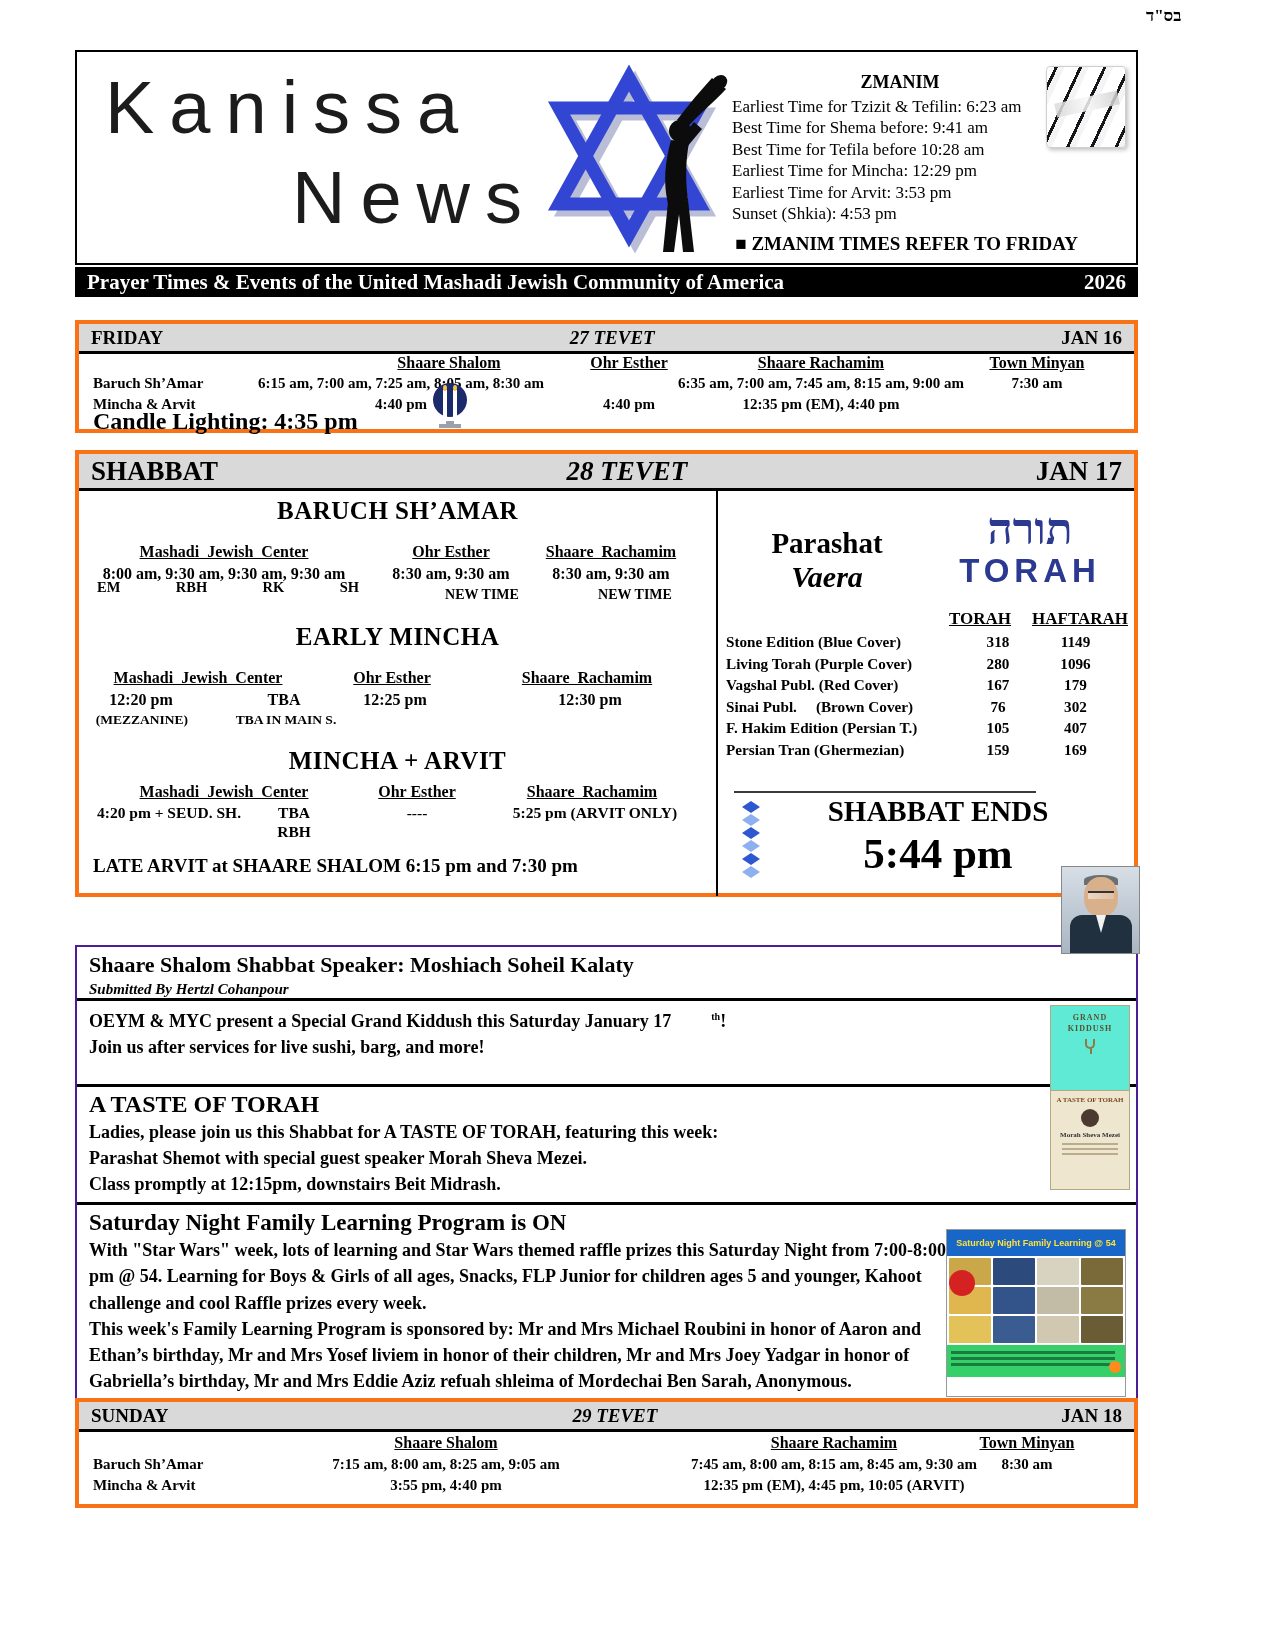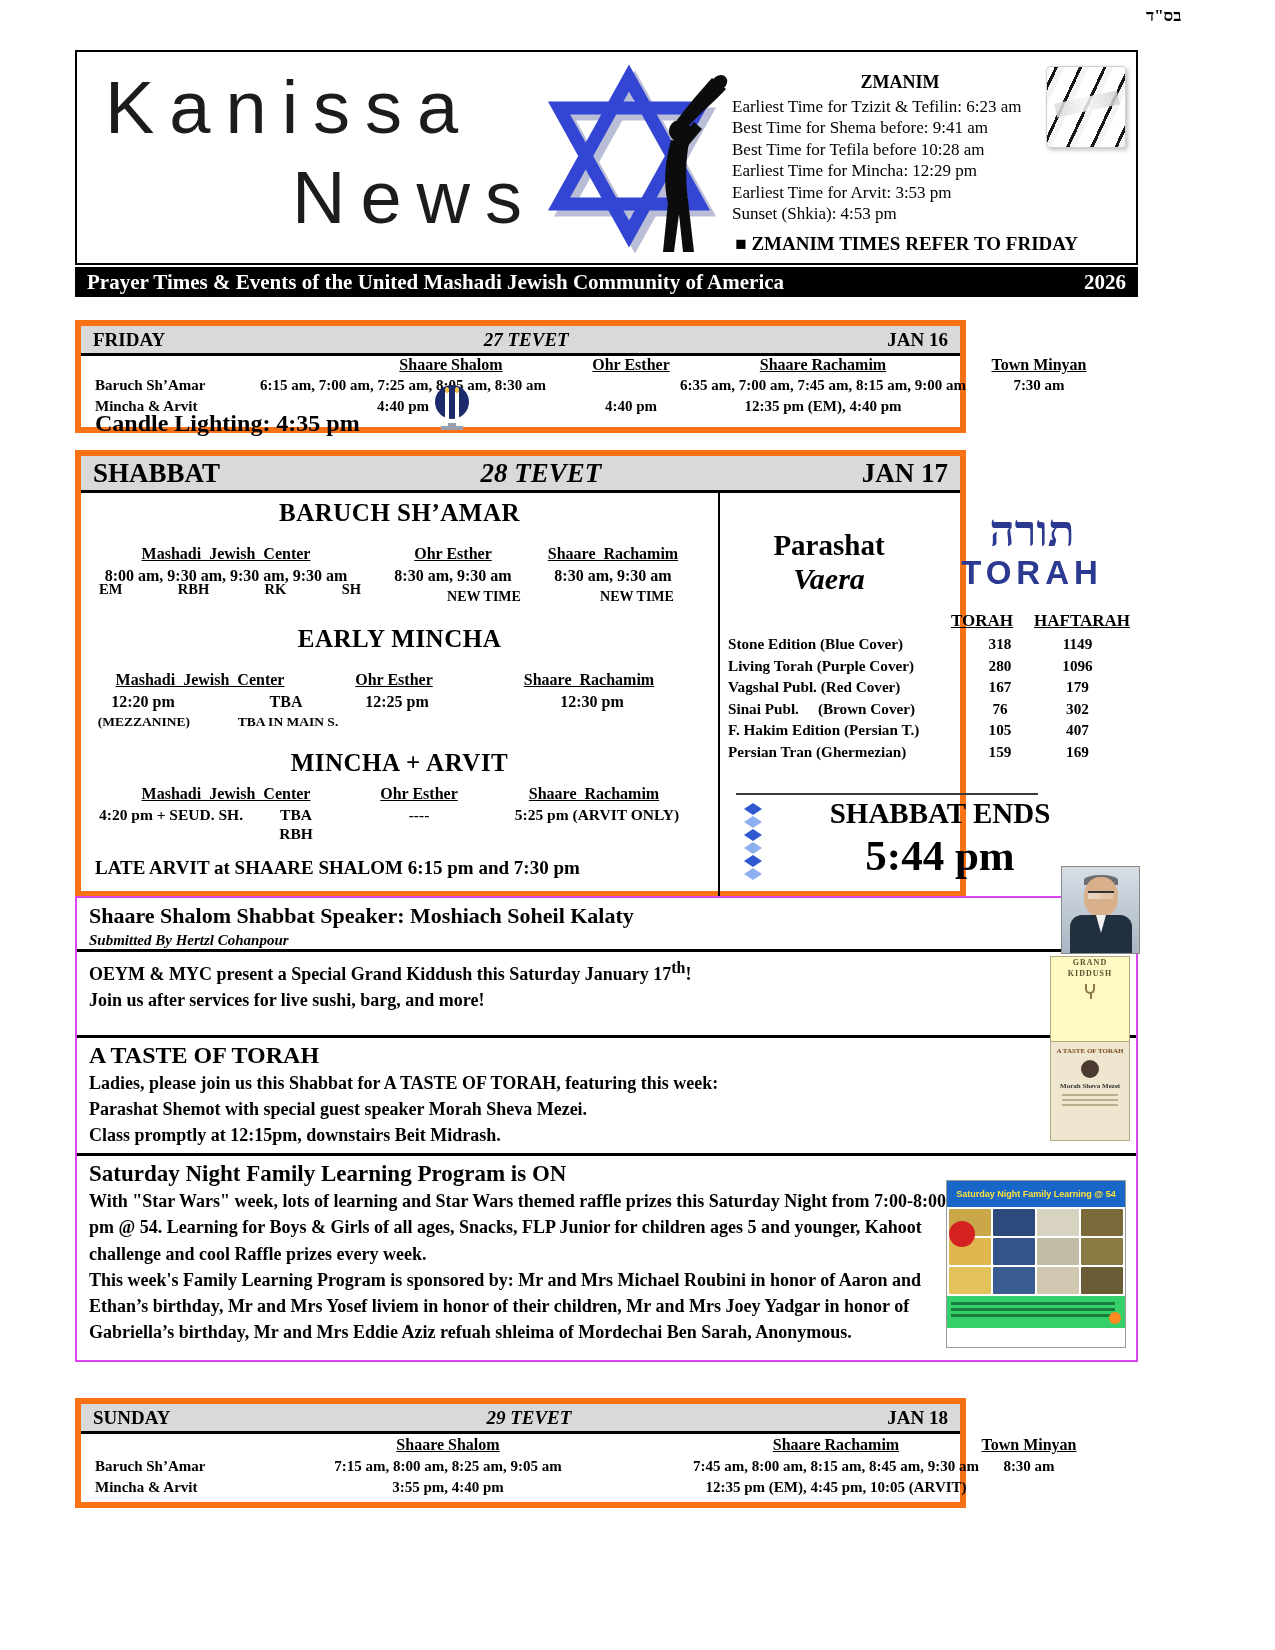"FRIDAY" .daybox { border: 6px solid #f97316 -> 4px solid #f97316; width: 891px -> 1063px }
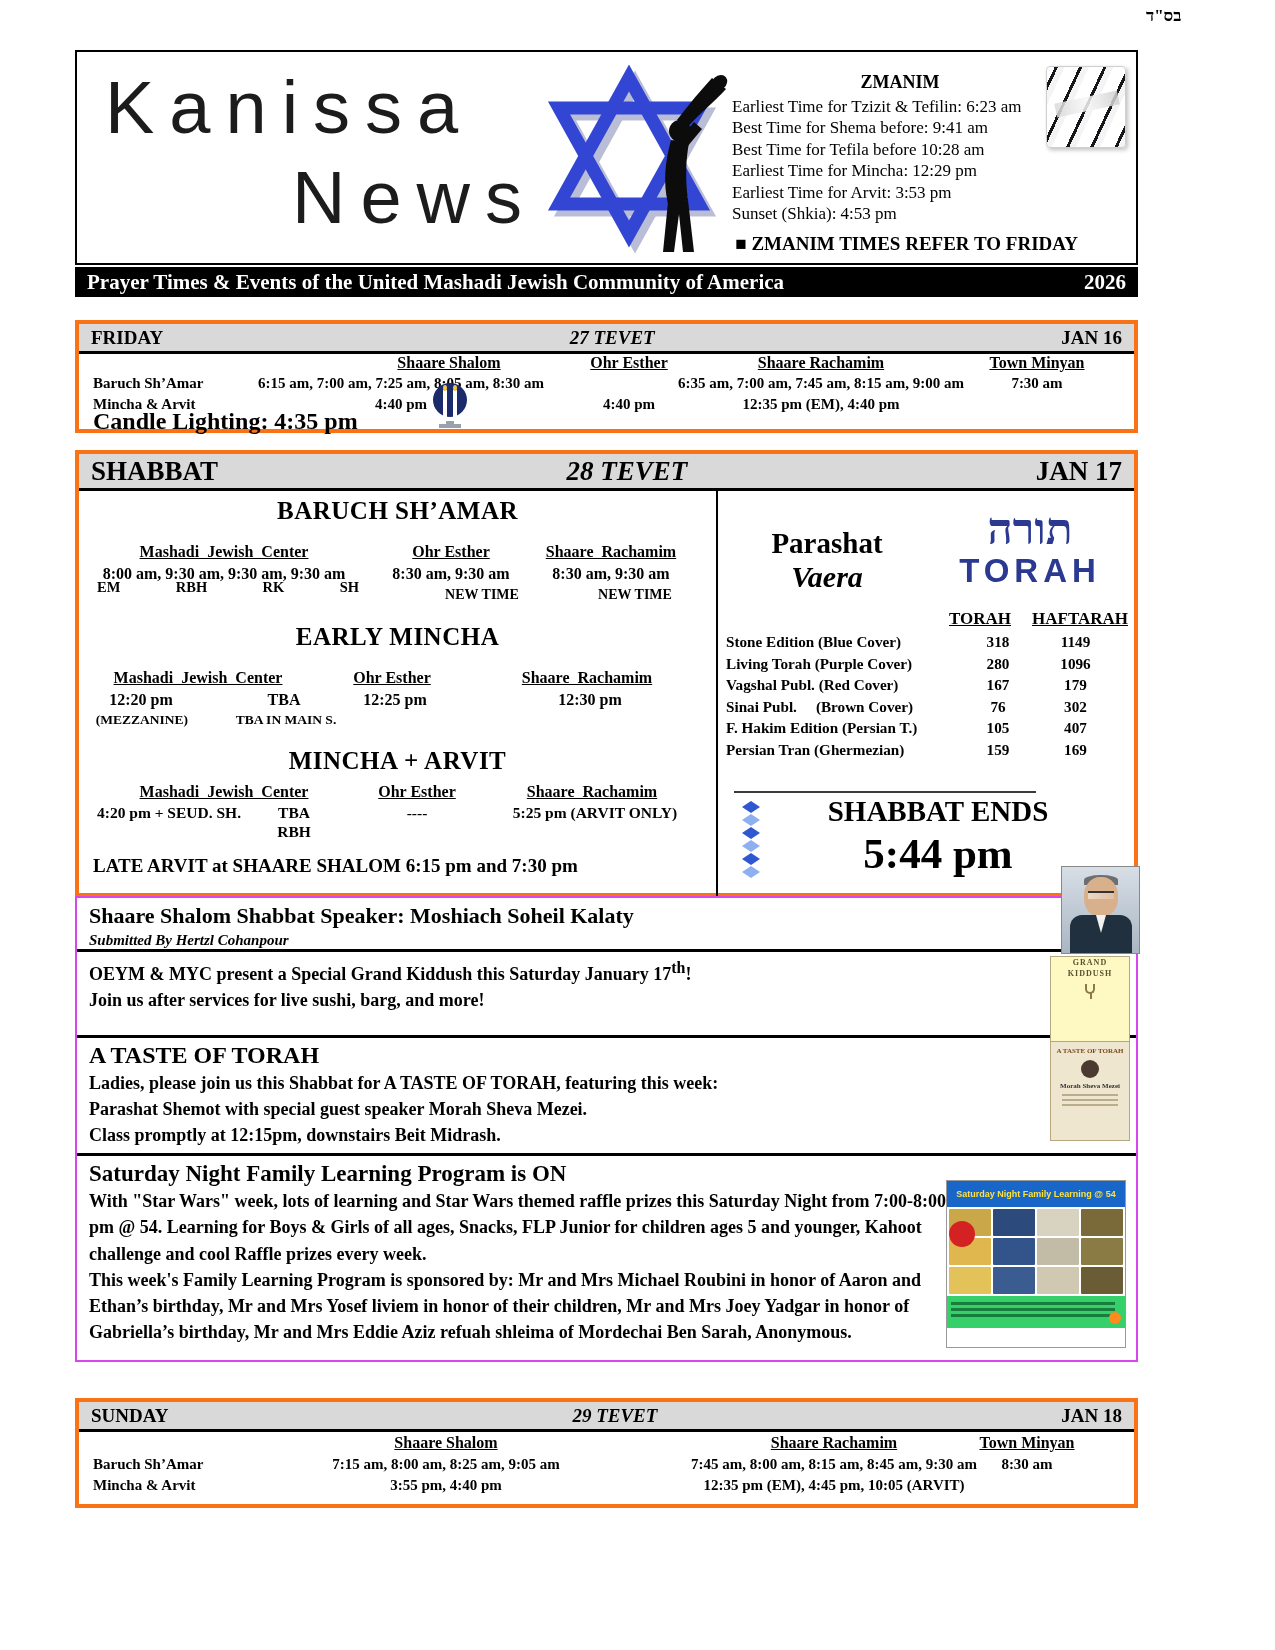"Shaare Shalom Shabbat Speaker: Moshiach" .events { border: 2px solid #d946ef -> 2px solid #4c1d95; top: 896px -> 945px }
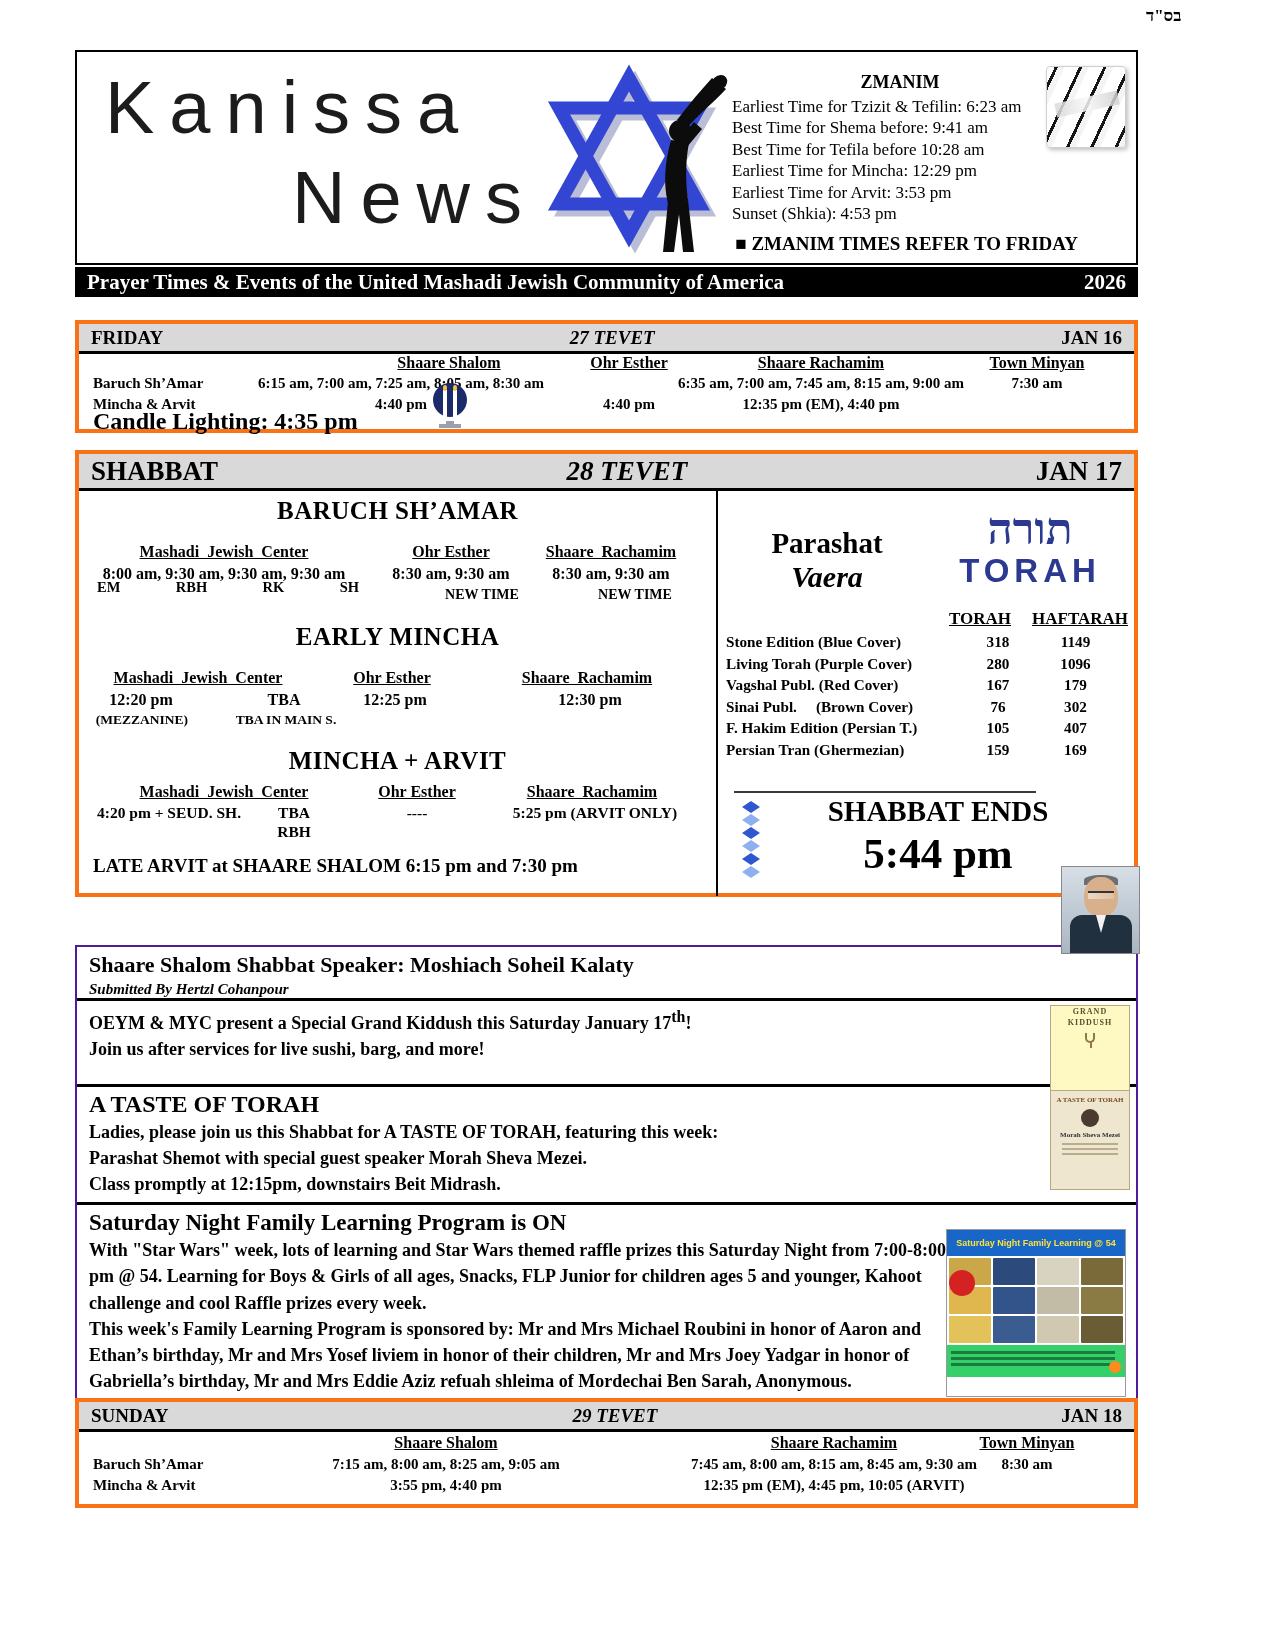"th" sup { font-size: 16px -> 10px; padding-left: none -> 40px }
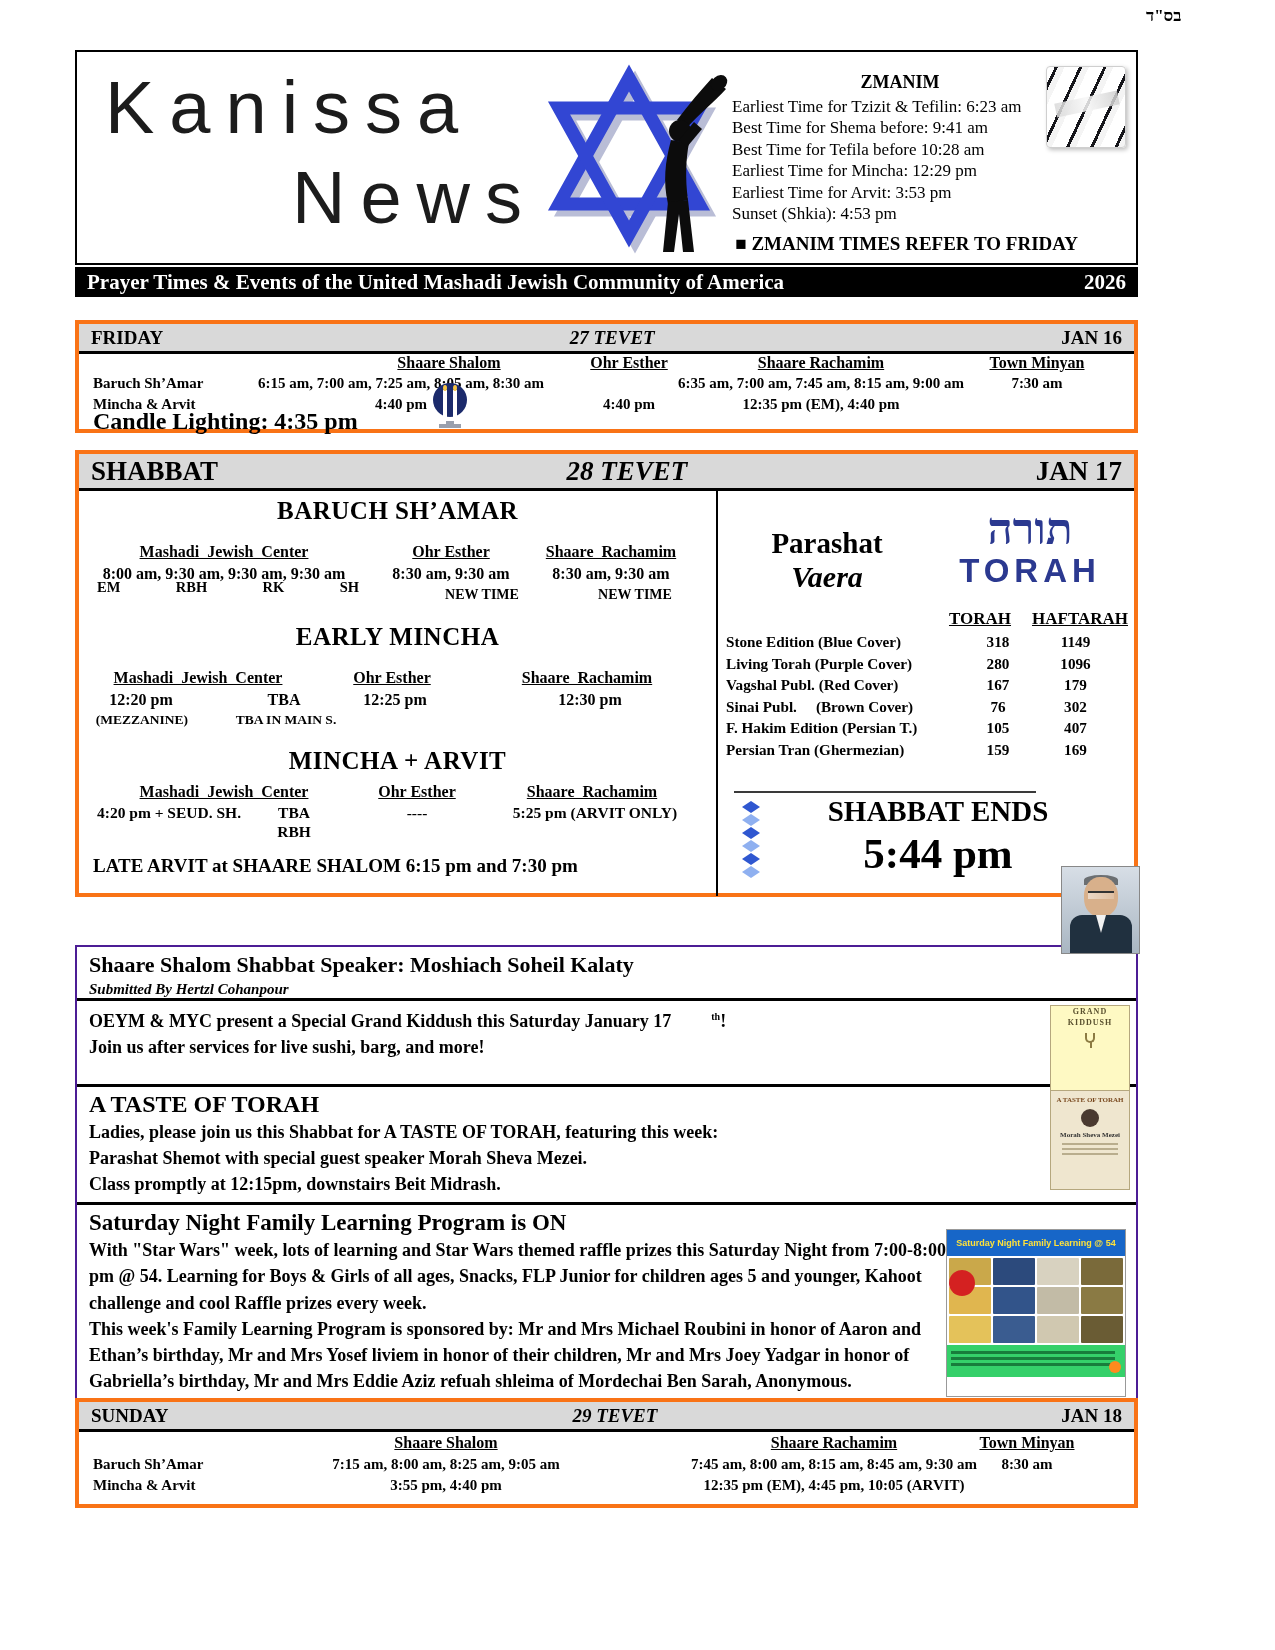"GRAND" .fly-kiddush { background: #fef9c3 -> #5eead4; padding-top: none -> 6px }
